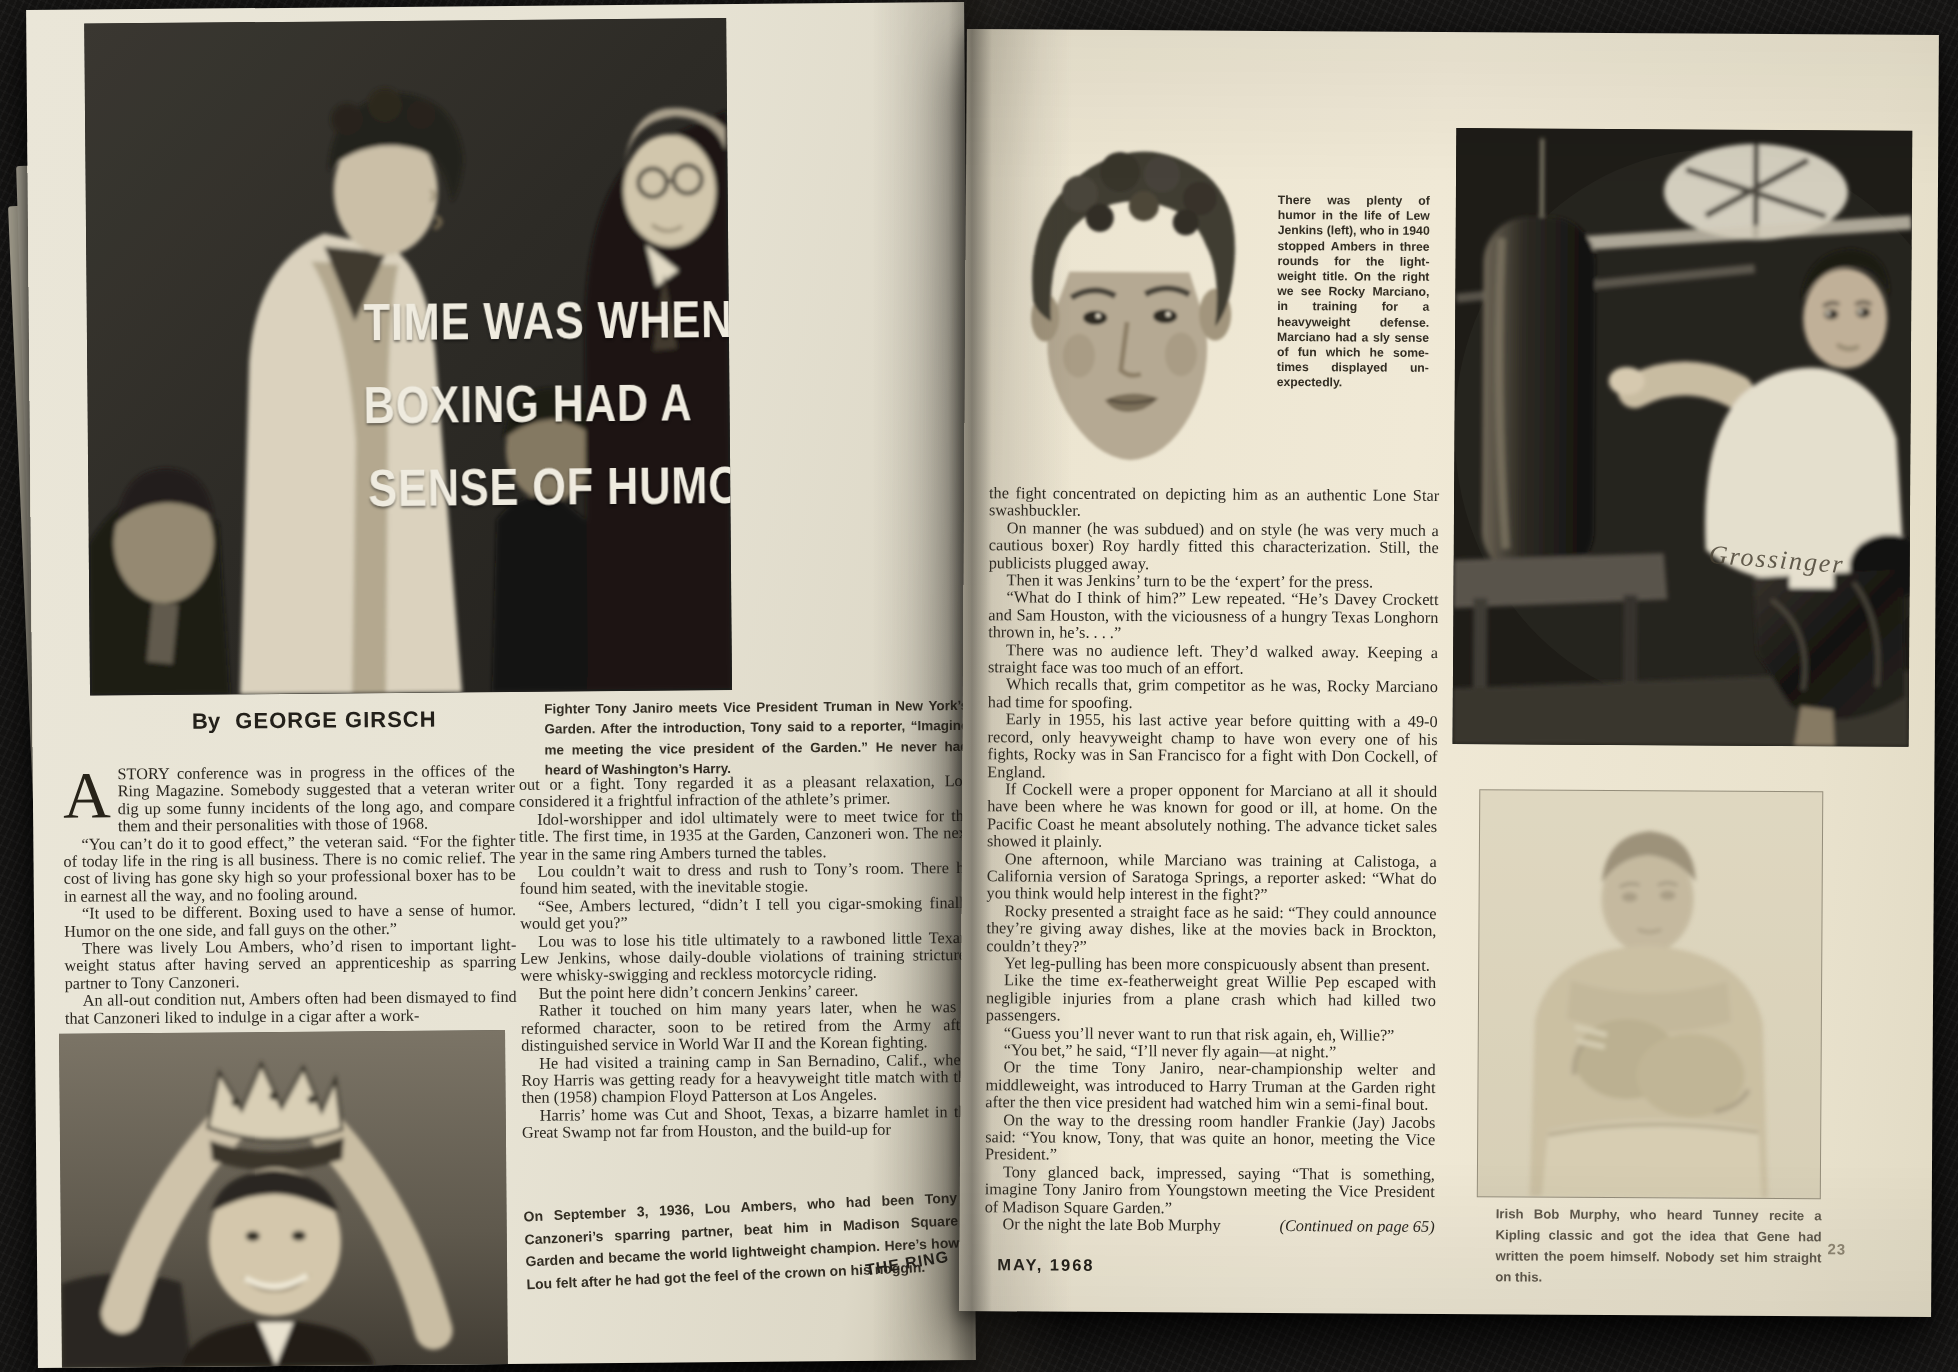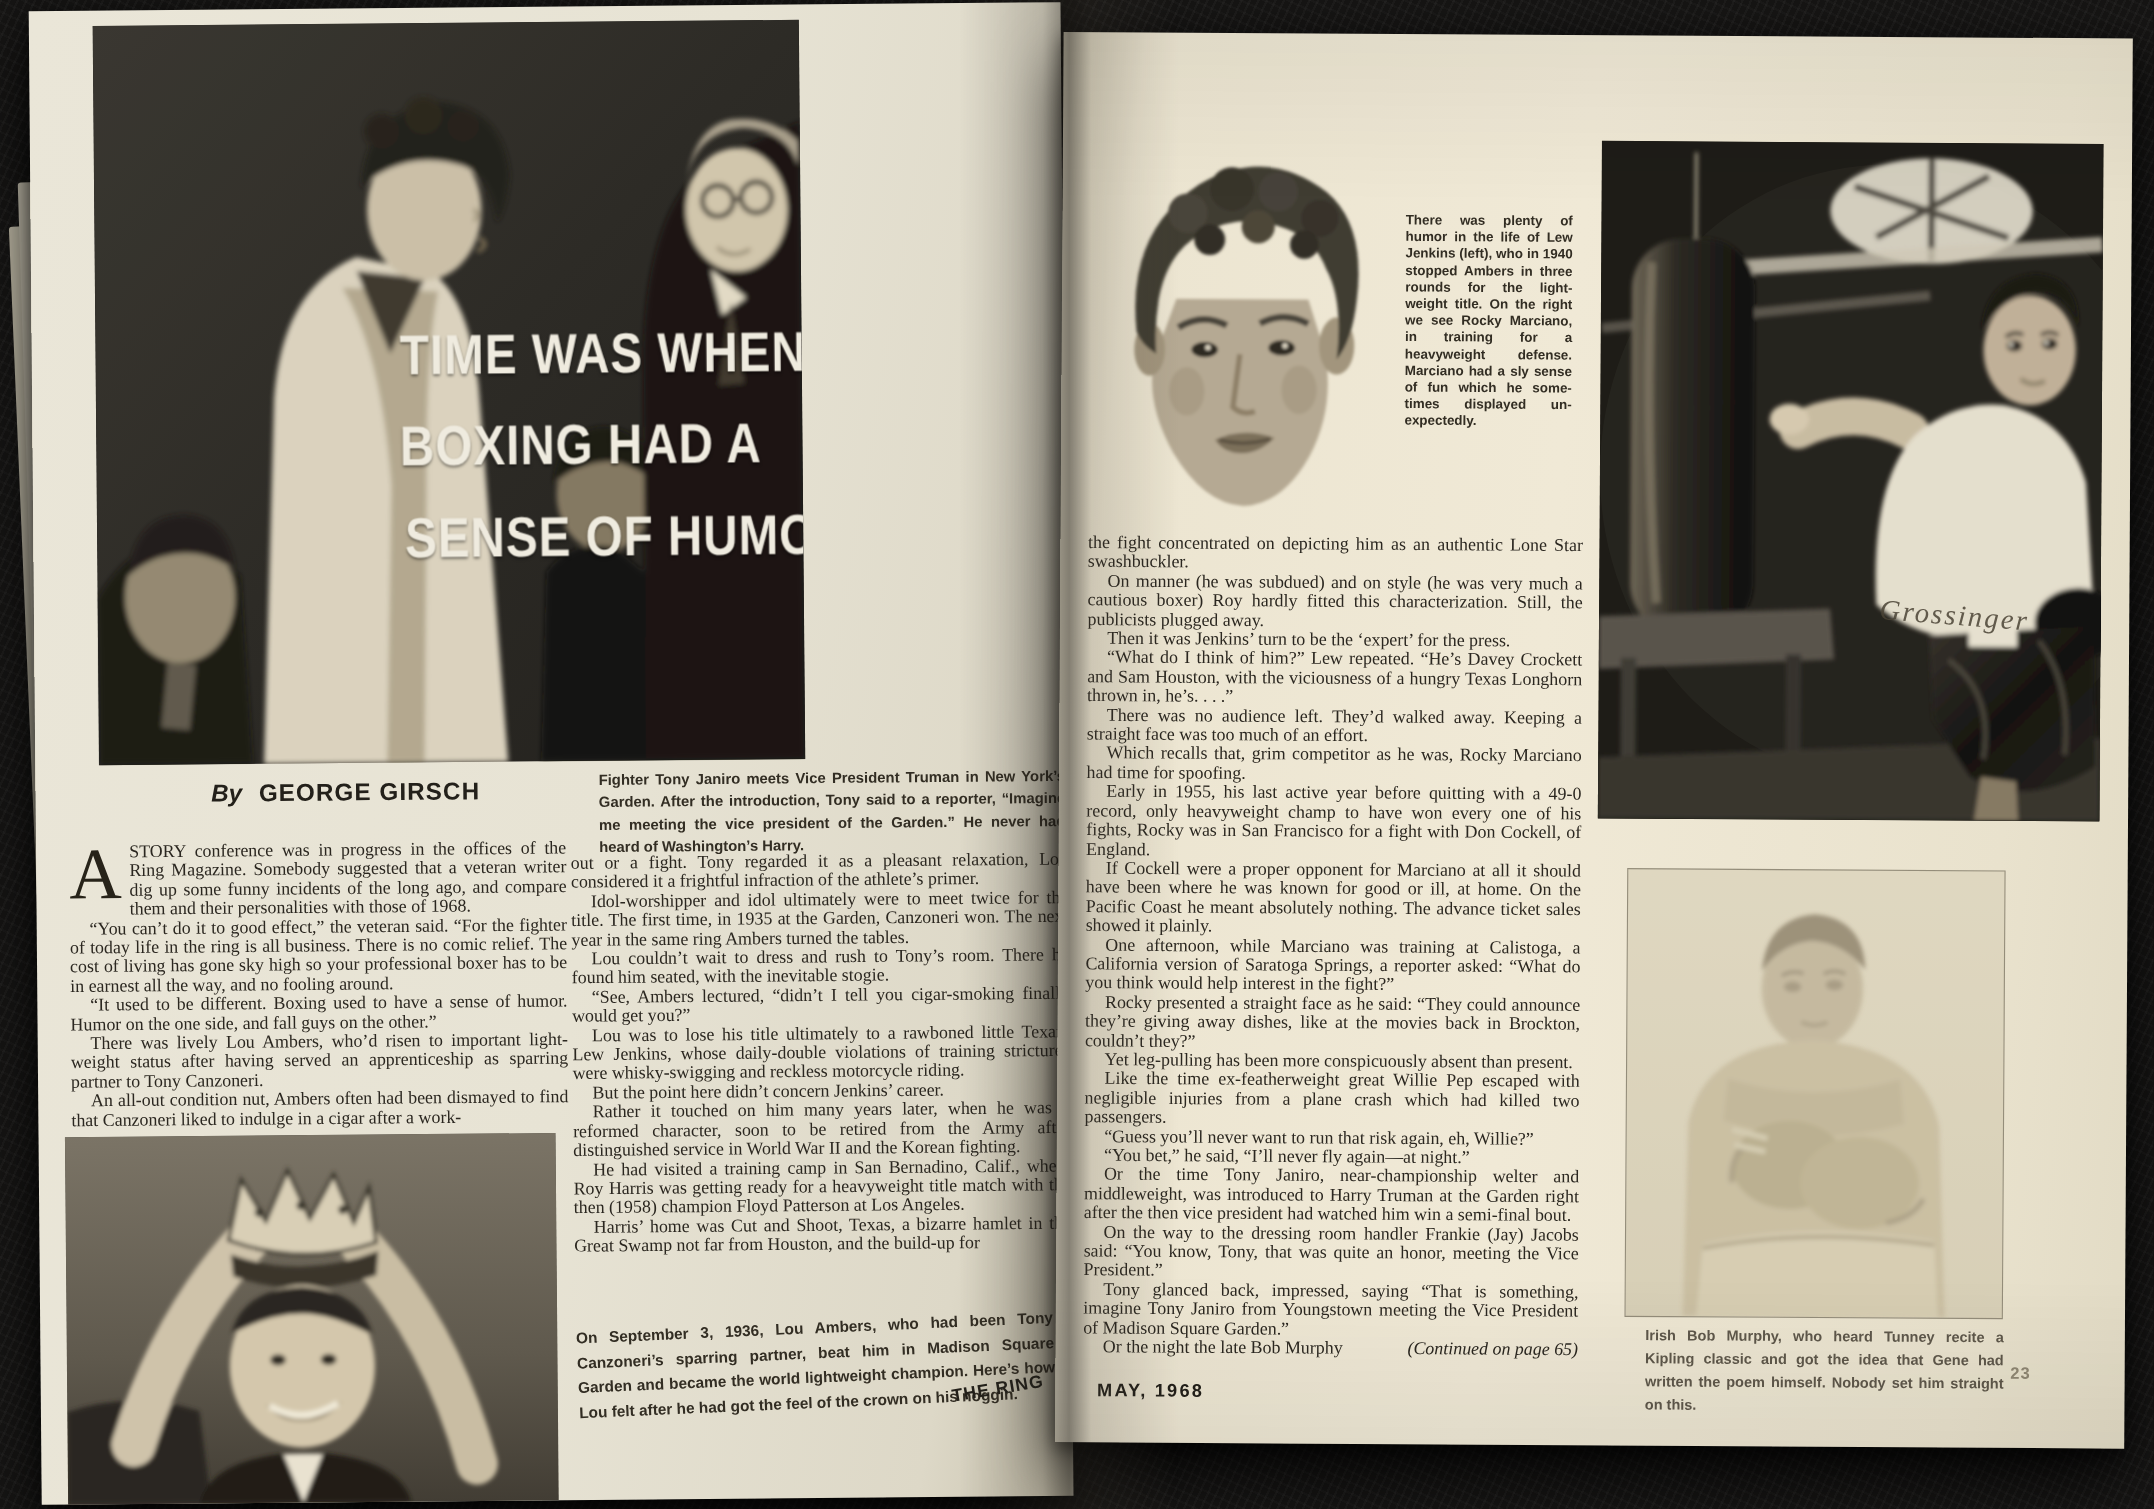"By" .byline .by { font-style: italic -> none }
